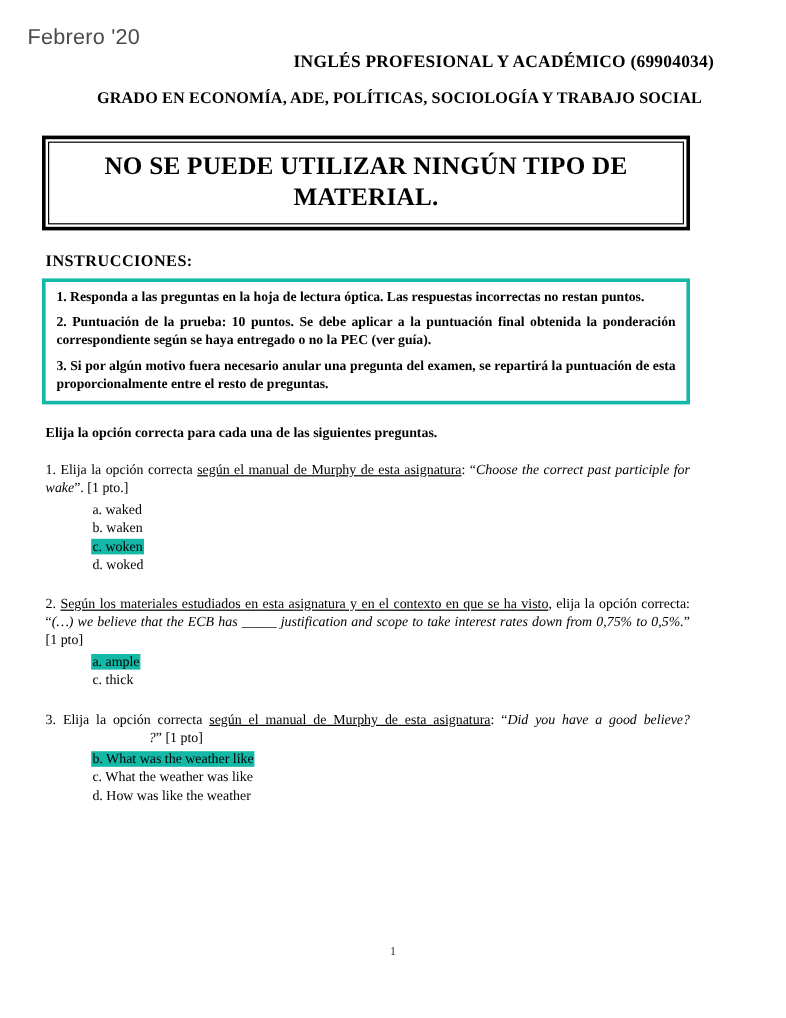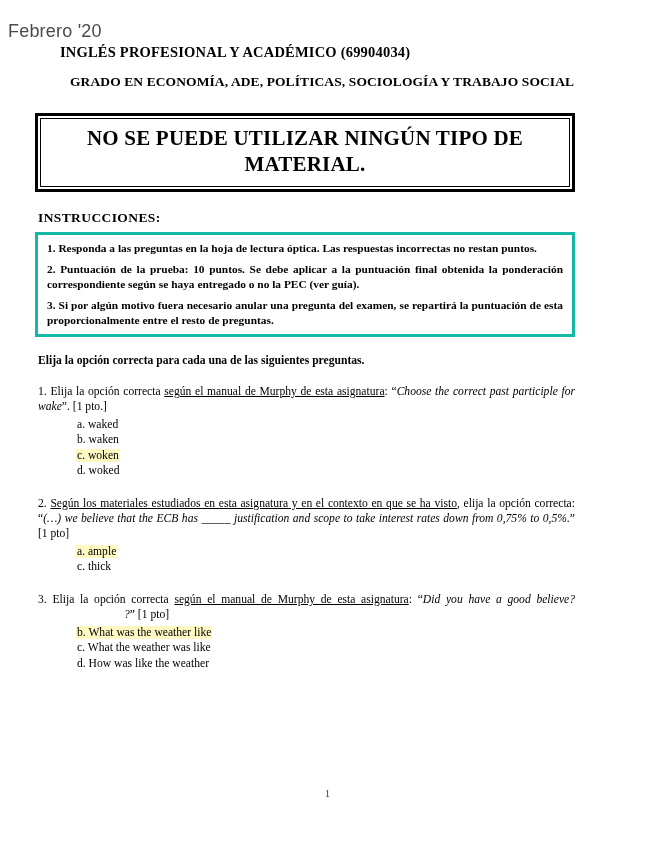"Febrero '20" .annotation-date { left: 8px -> 23px }
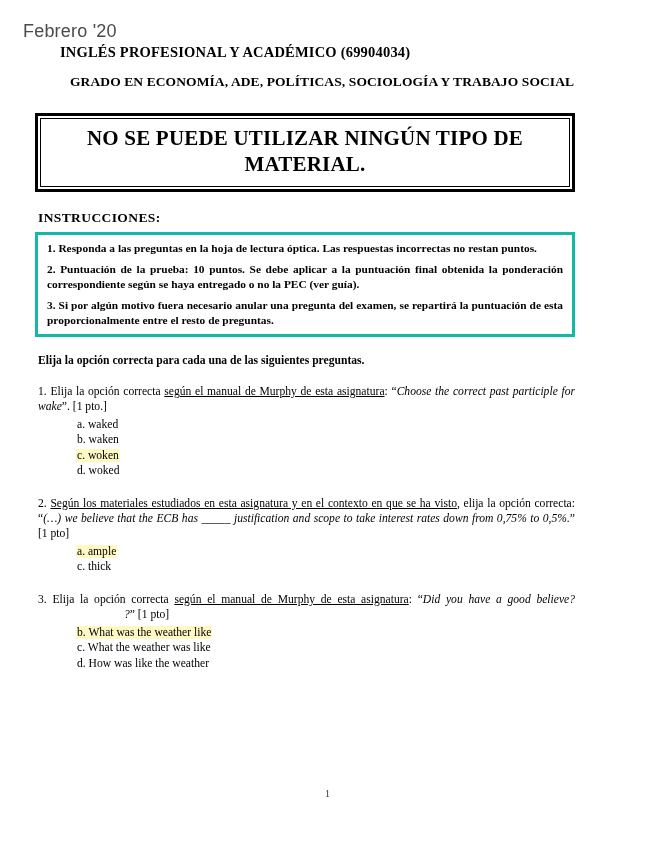"INGLÉS PROFESIONAL Y ACADÉMICO" .doc-head { text-align: left -> right }
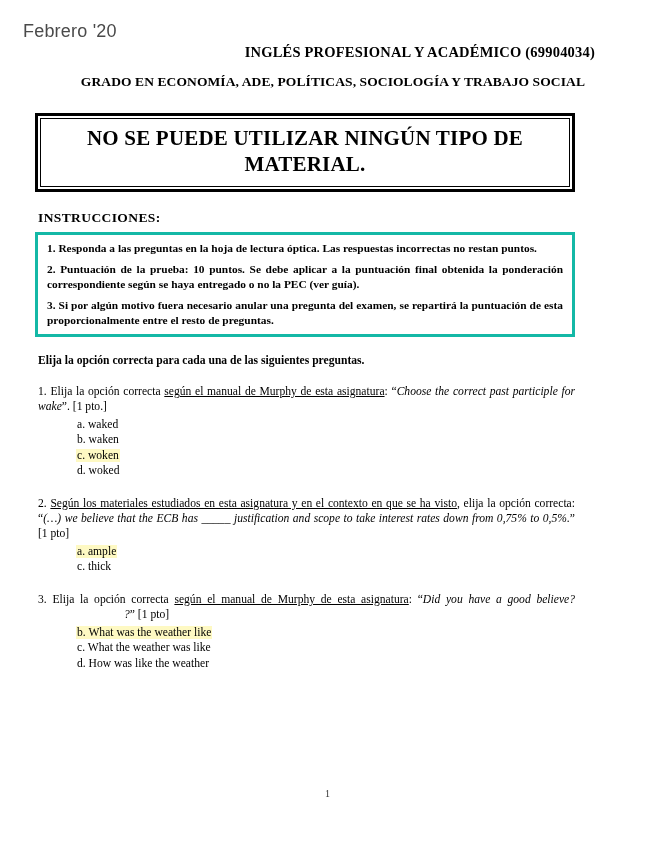"c. woken" .option.correct > span.opt-text { background-color: #fef9c3 -> #14b8a6 }
